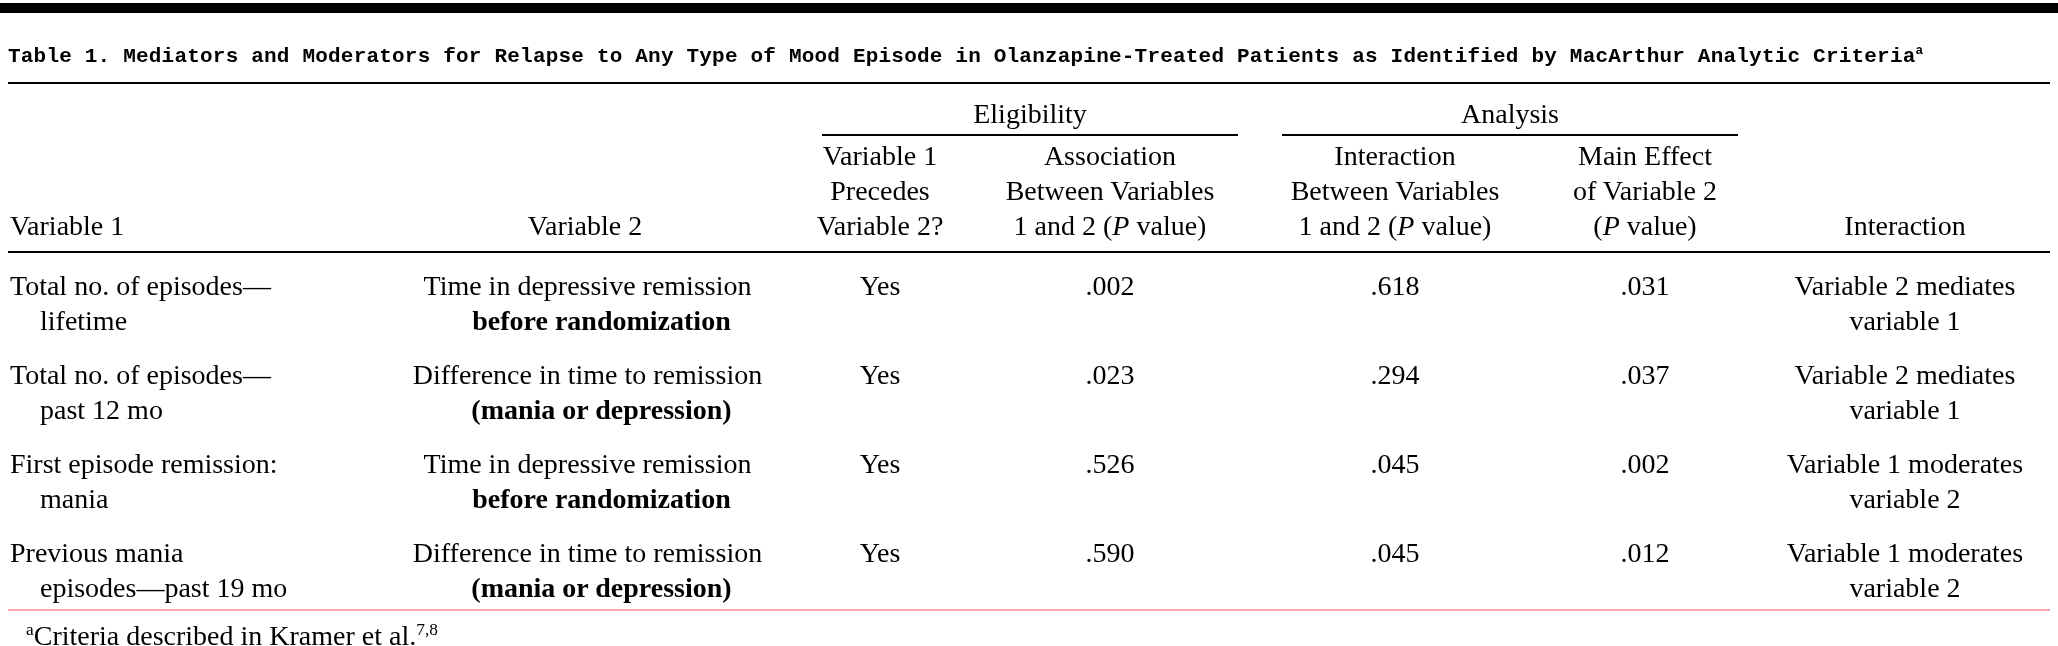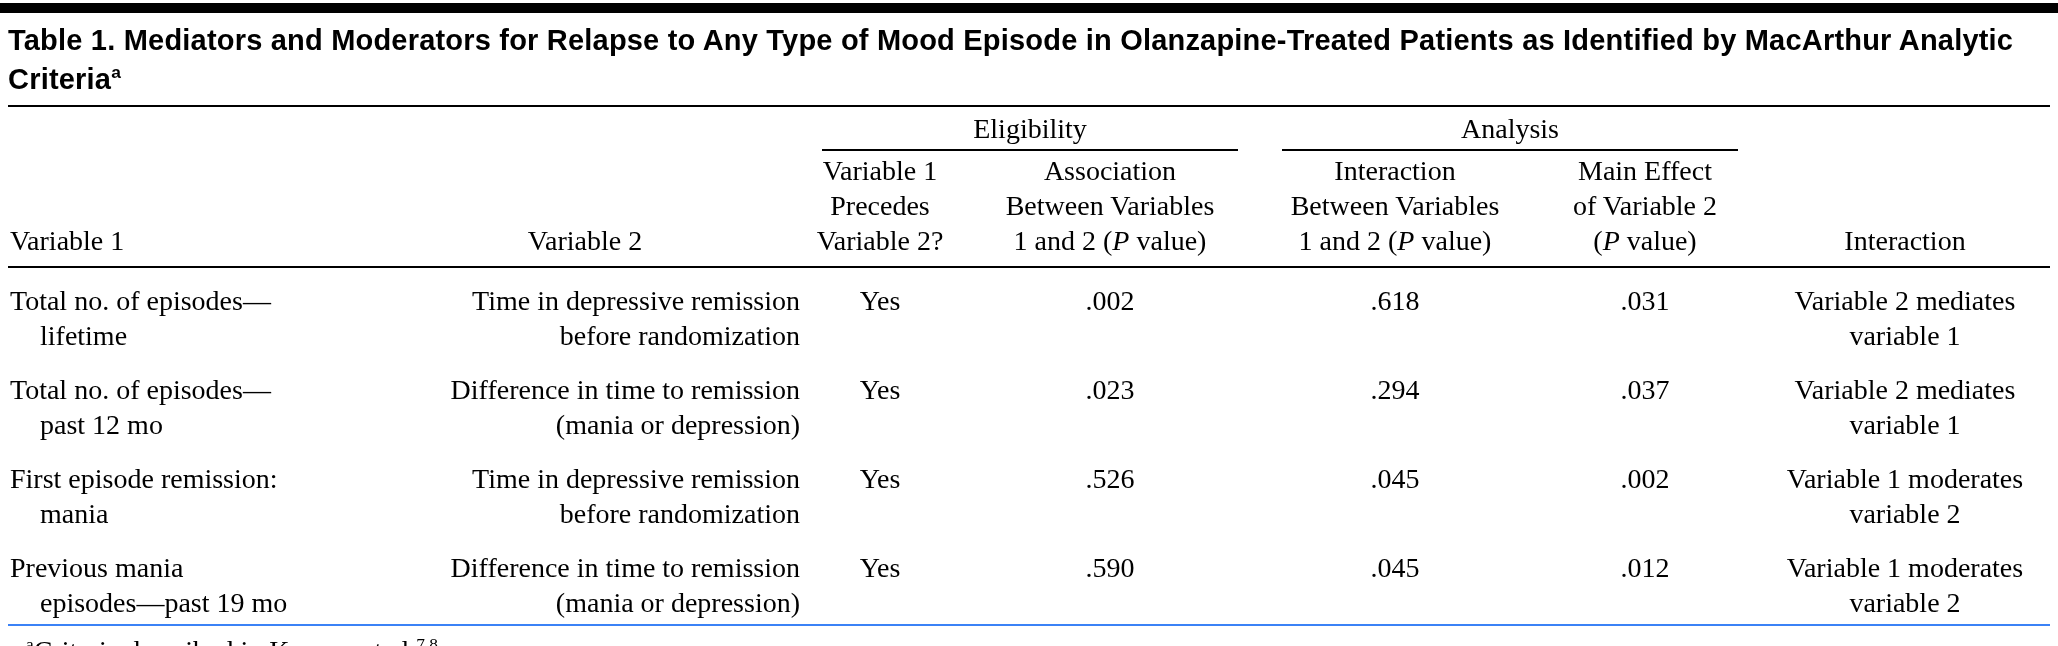"Table 1. Mediators and Moderators" .title { font-family: Liberation Sans, sans-serif -> Liberation Mono, monospace; font-size: 29px -> 21px; padding: 8px 10px 6px 8px -> 24px 10px 6px 8px }
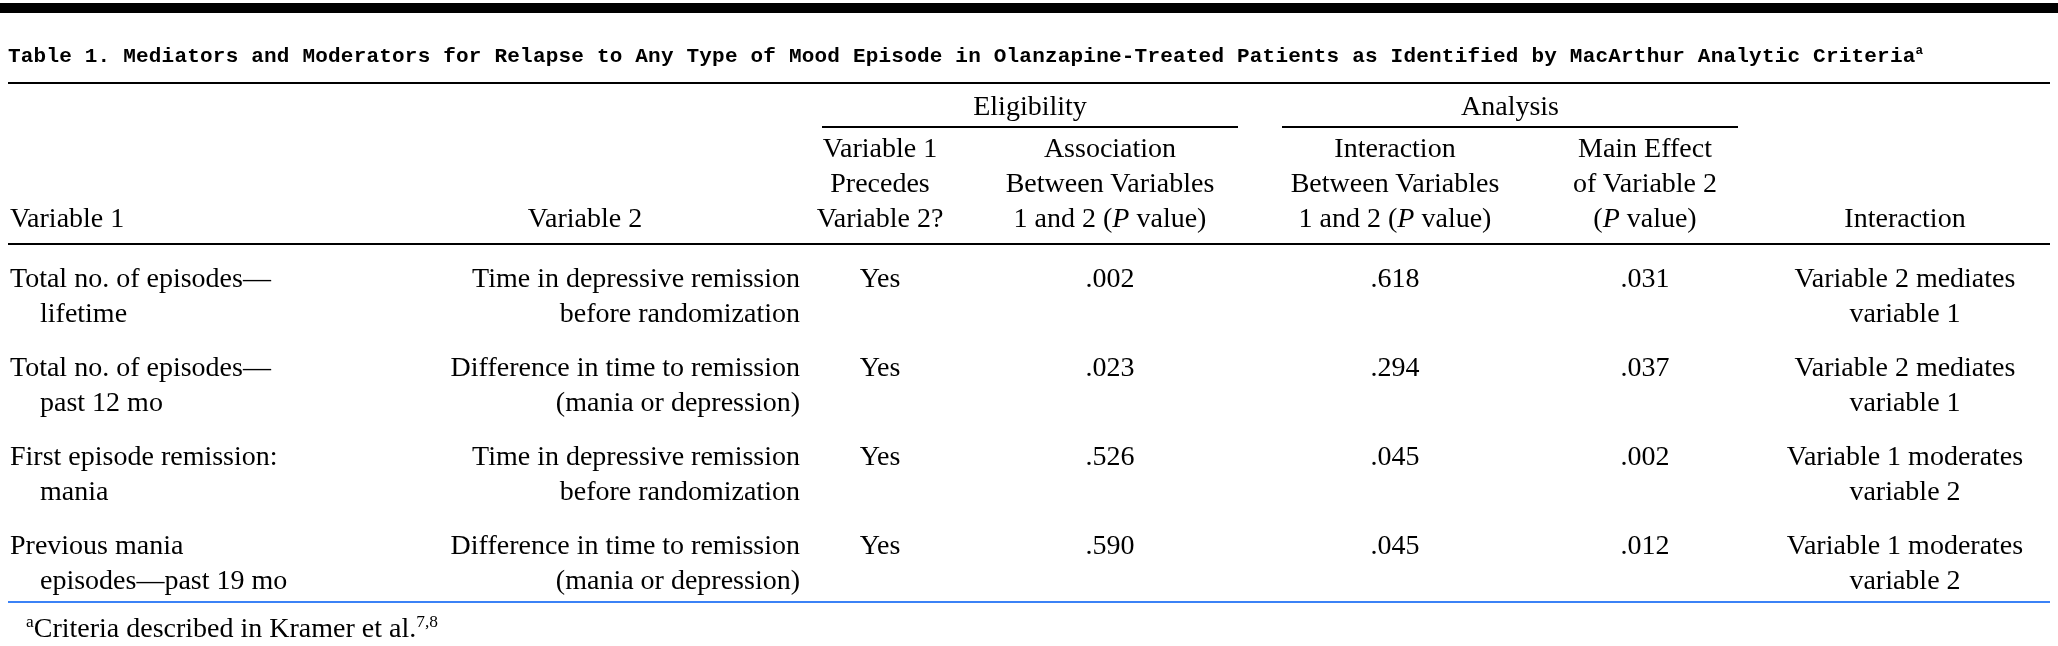"Eligibility" tr.spanners th { padding-top: 4px -> 12px }
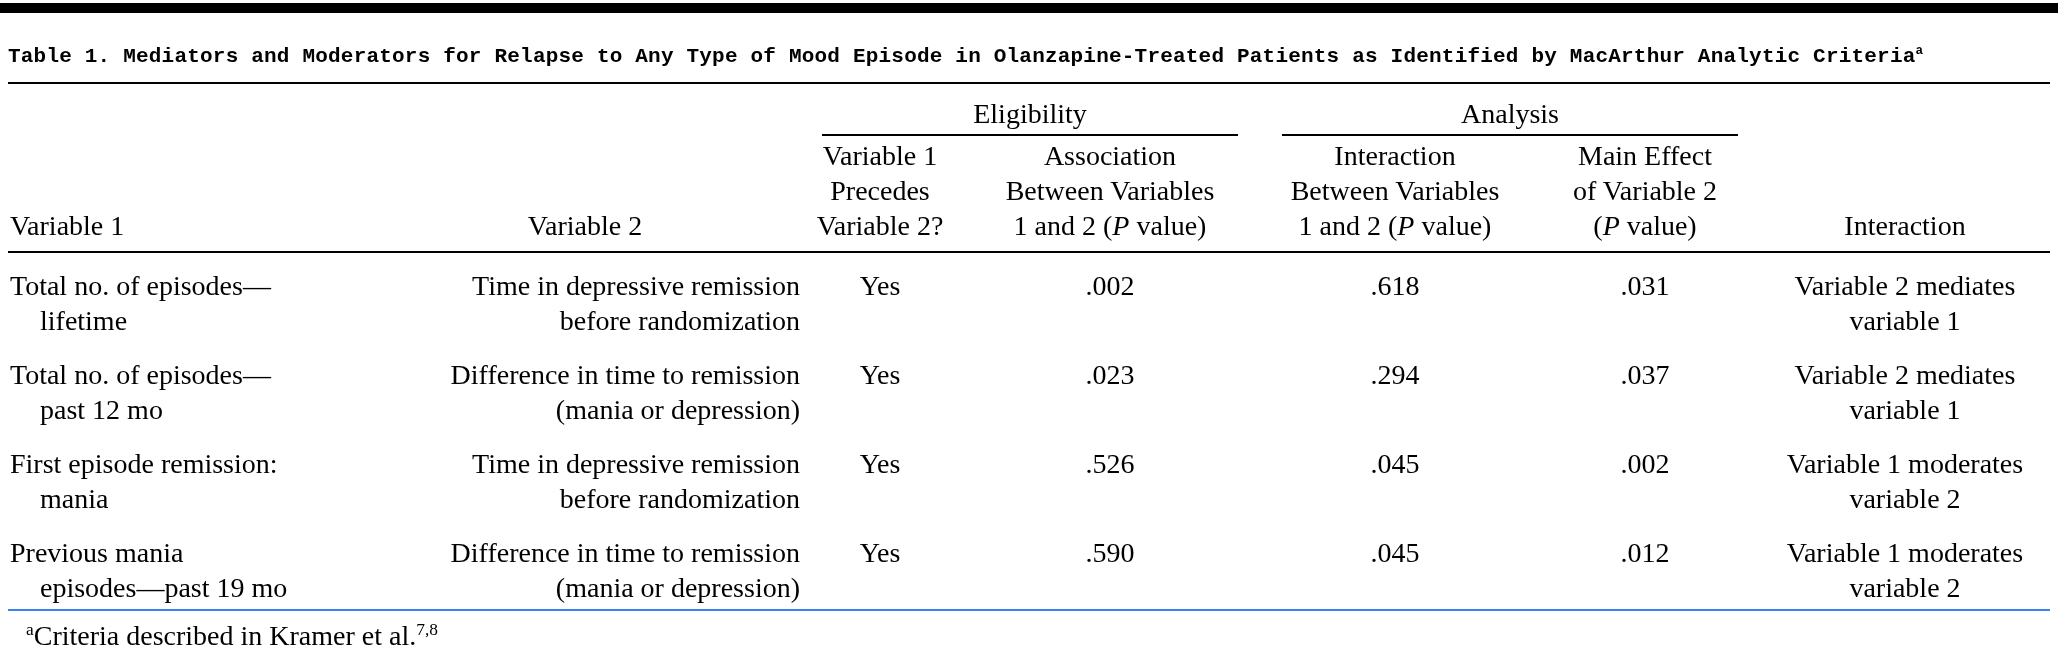"Time in depressive remission" td.c2 { text-align: right -> center }
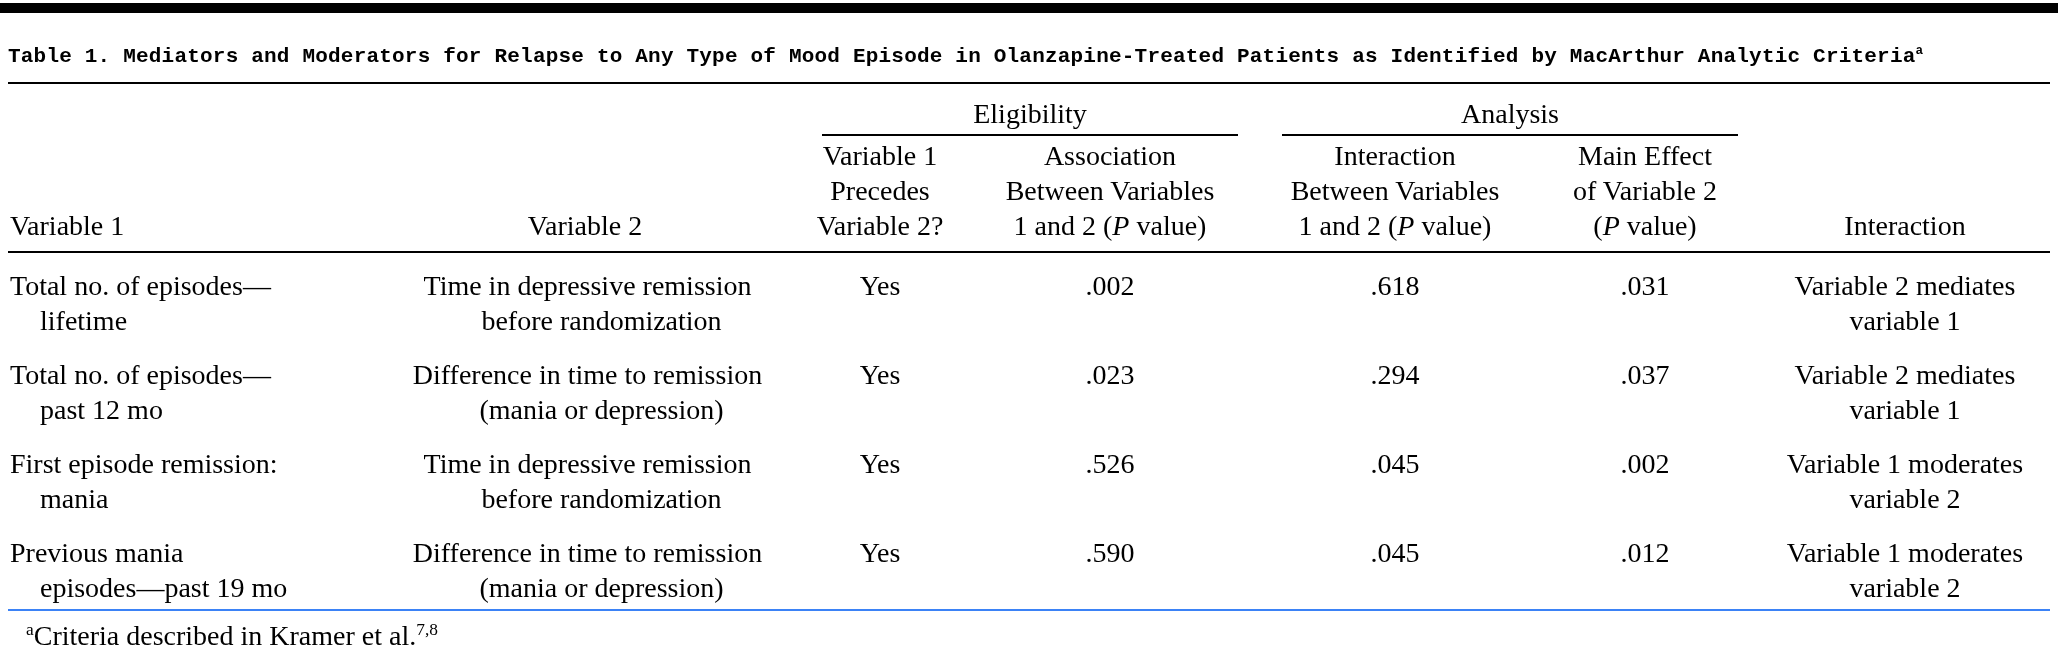"before randomization" td.c2 .l2 { font-weight: none -> bold }
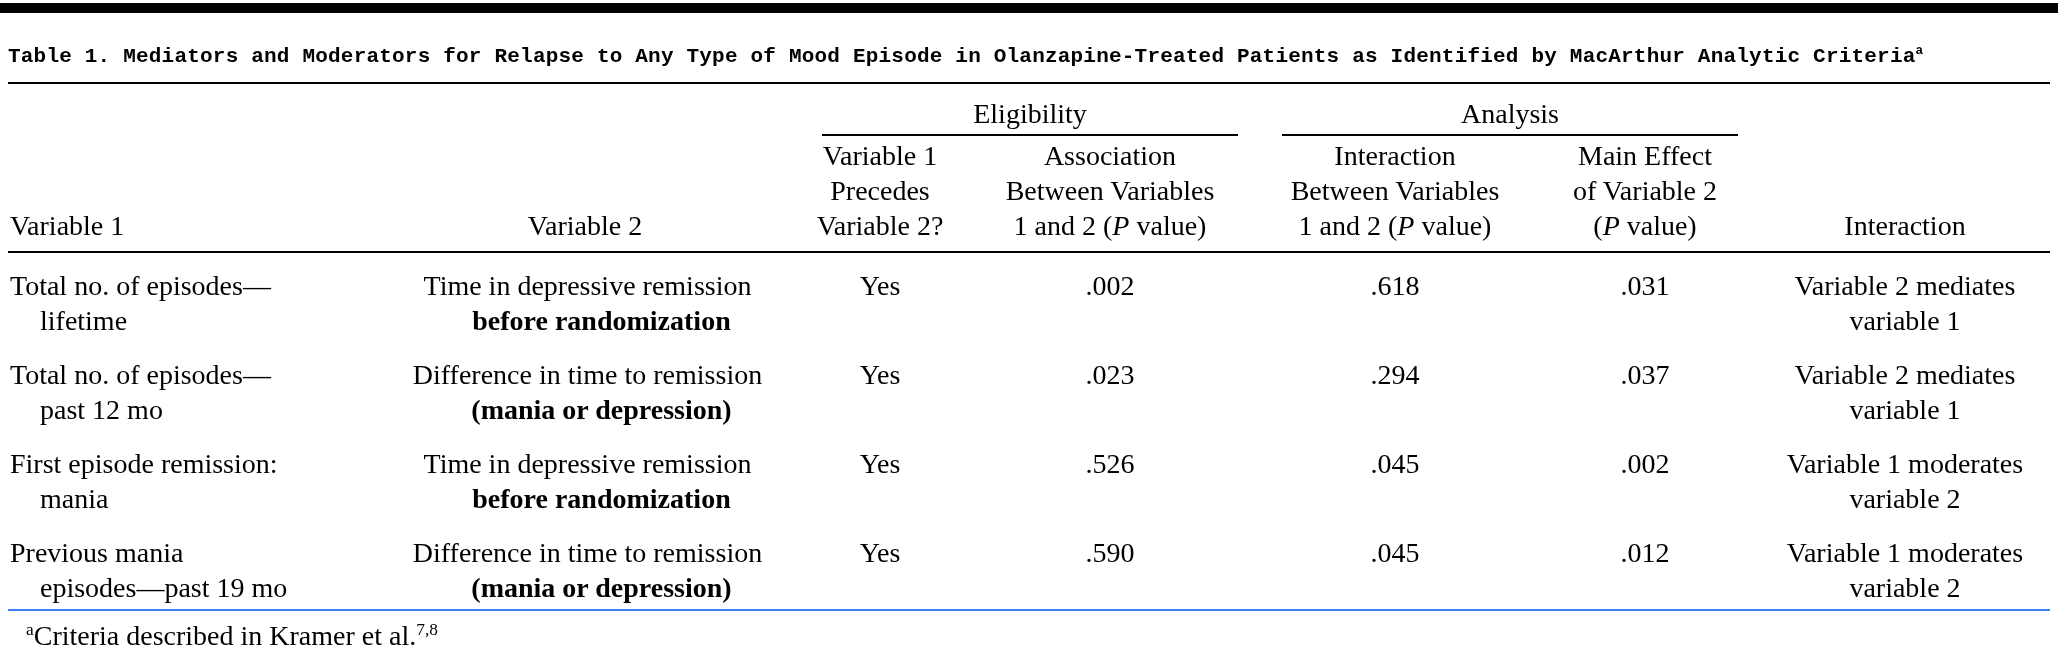"Previous mania" tbody tr:last-child td { border-bottom: 2px solid #3b82f6 -> 2px solid #fca5a5 }
